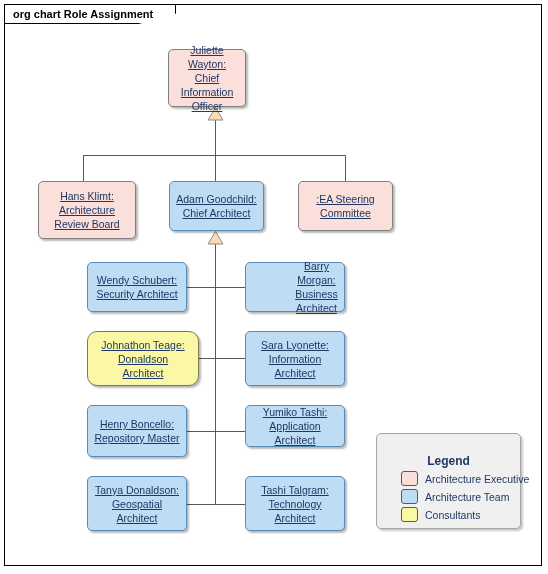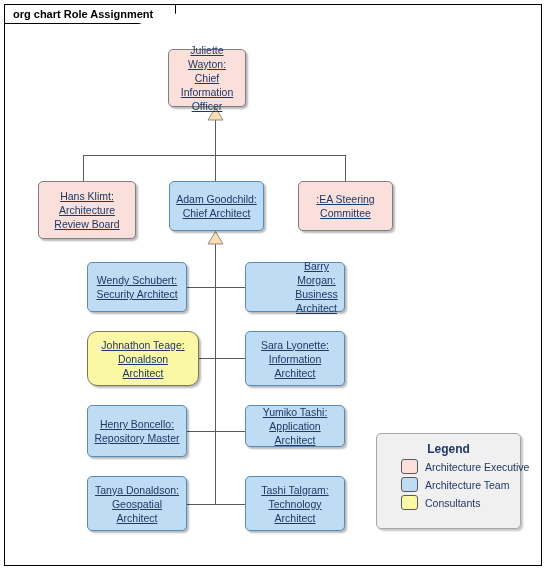"Legend" #legend-title { margin-top: 8px -> 20px }
